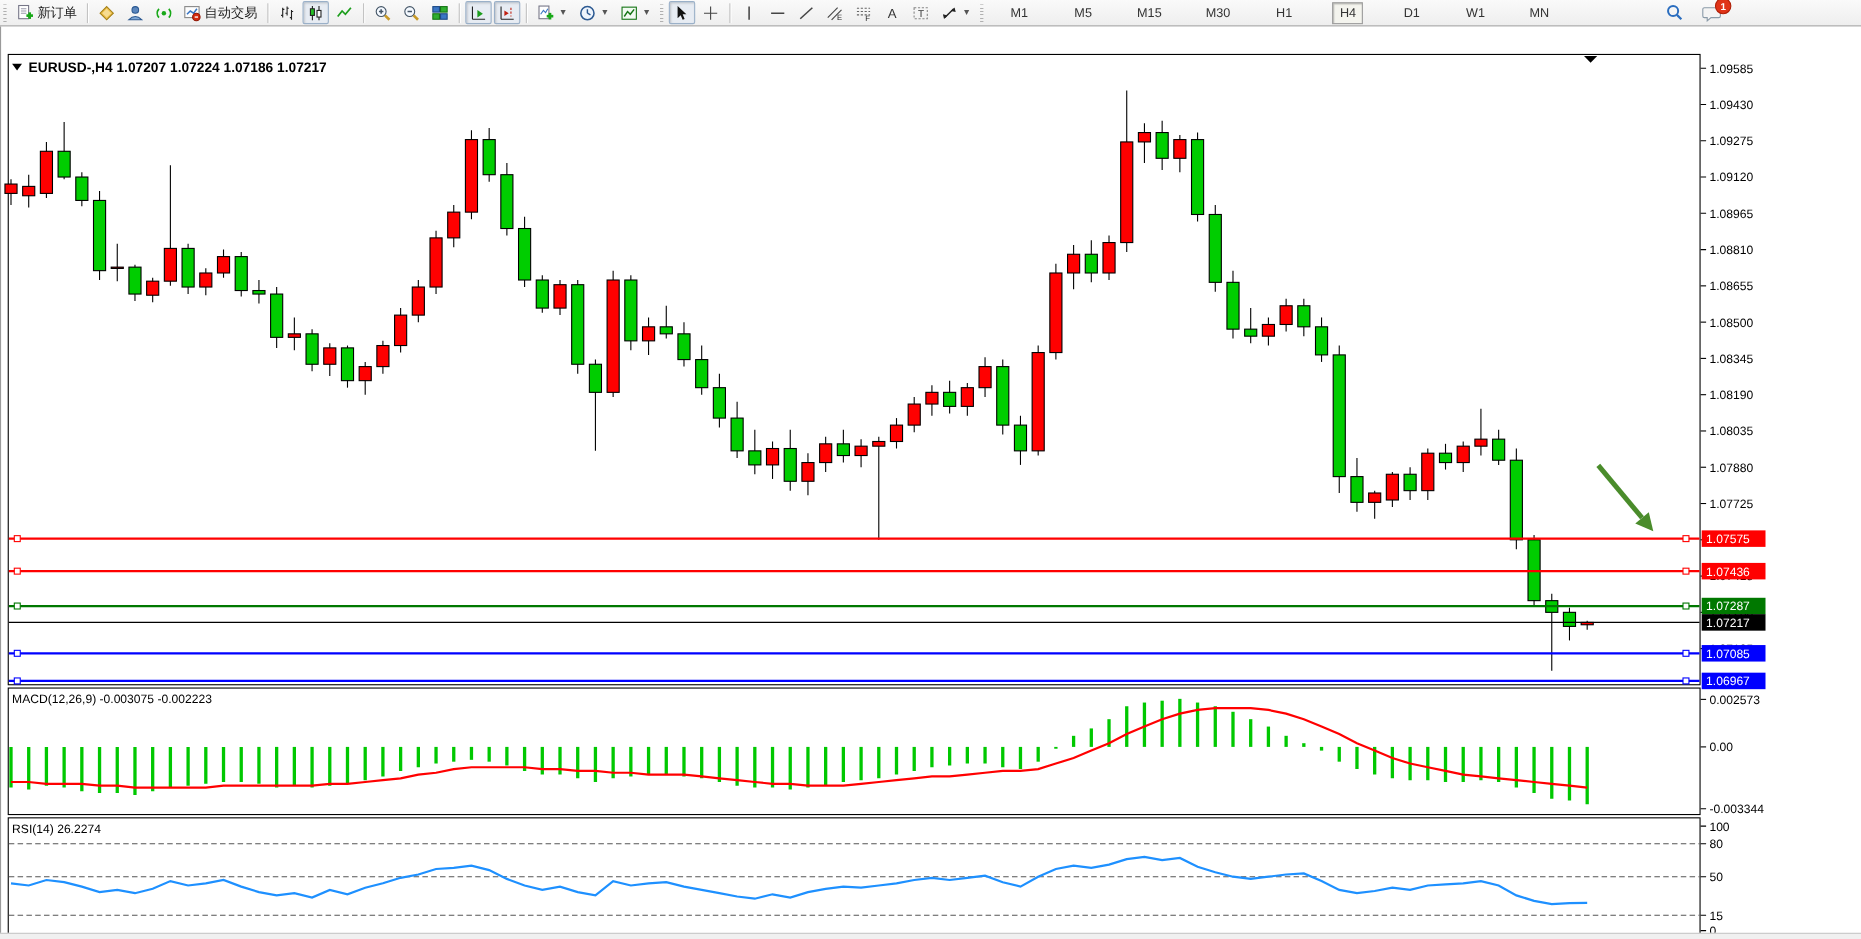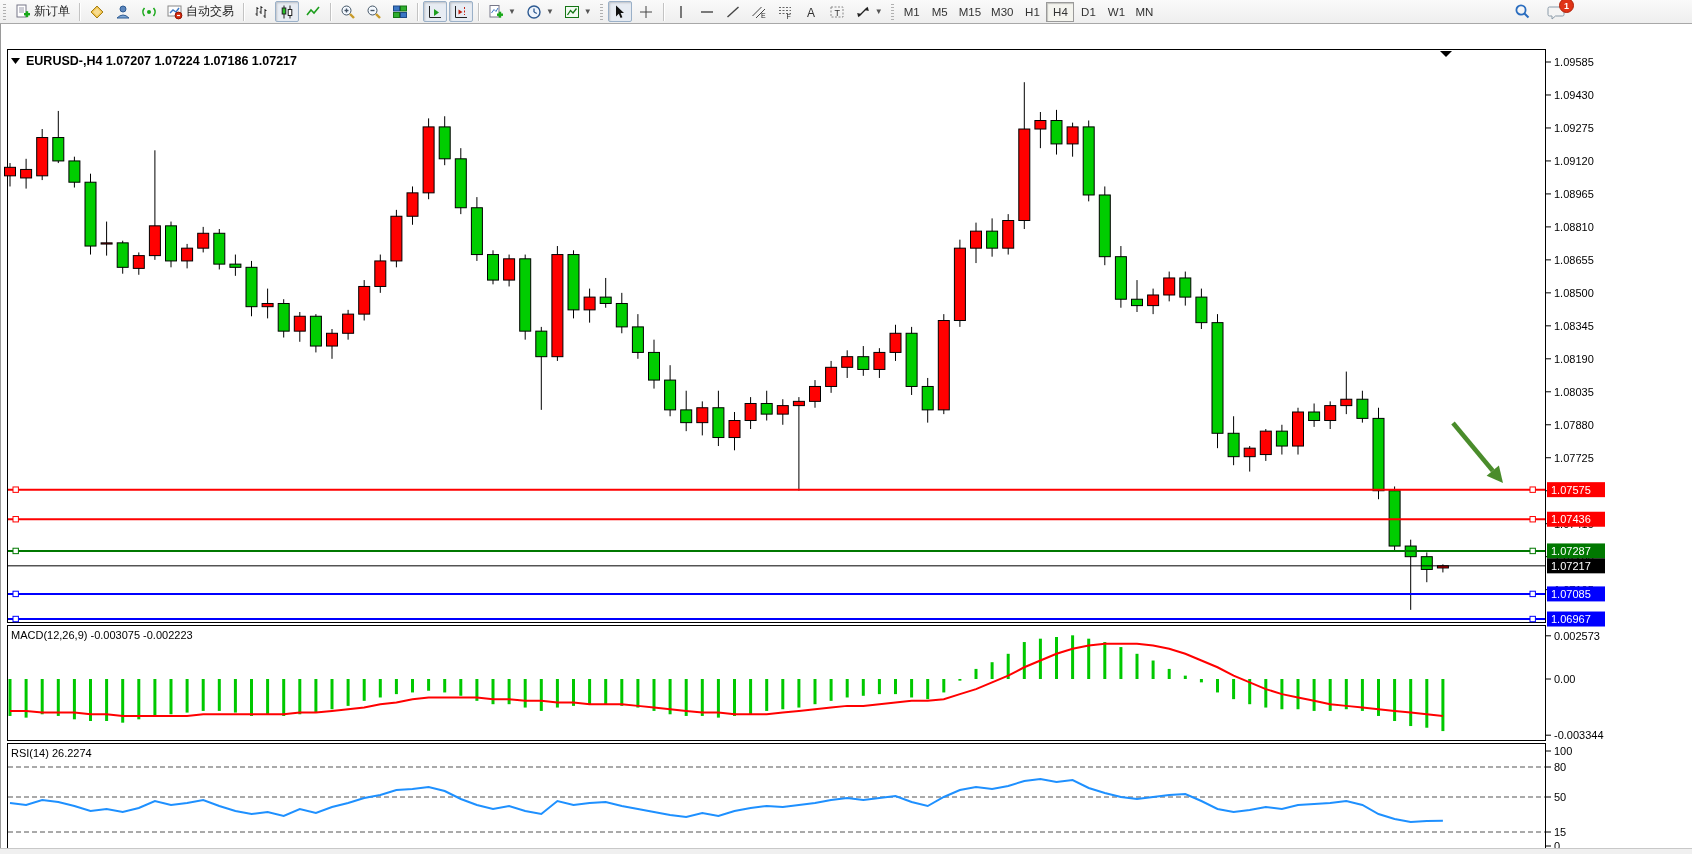"M1" .period-btn { margin: 0 -> 15px }
